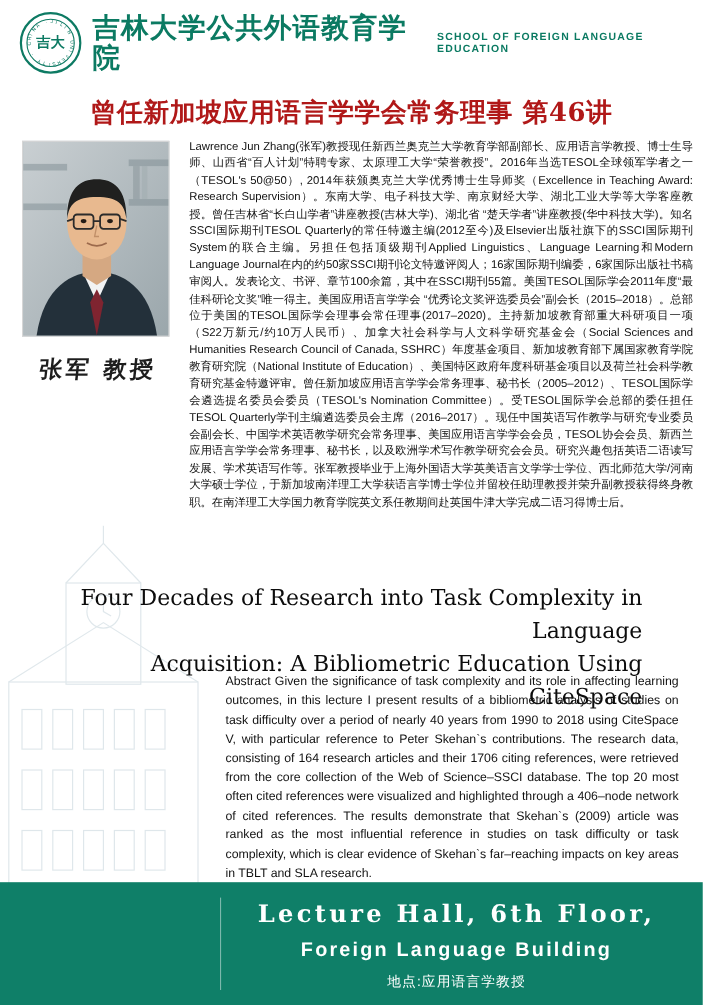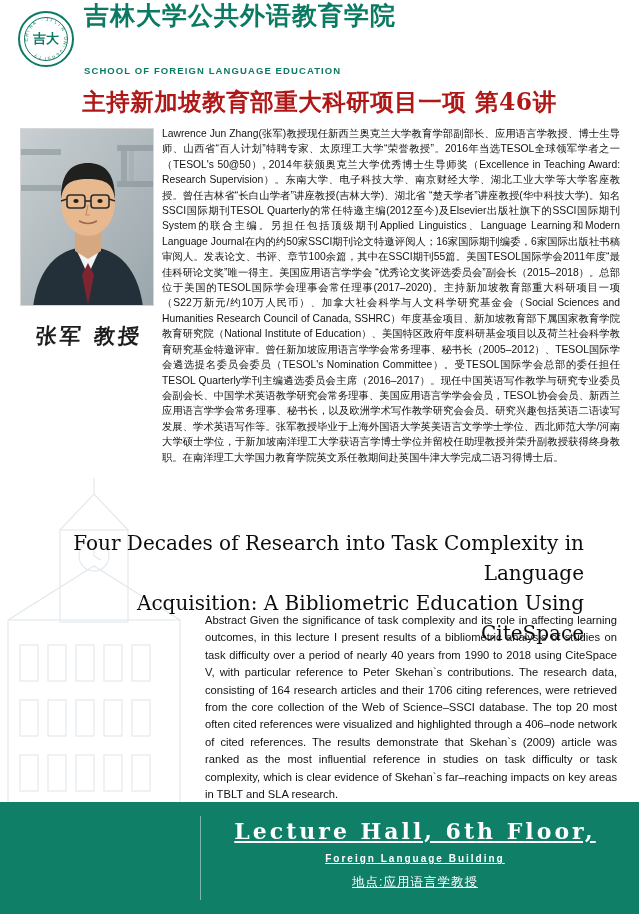"吉林大学公共外语教育学院" .uni-names { flex-direction: column -> row }
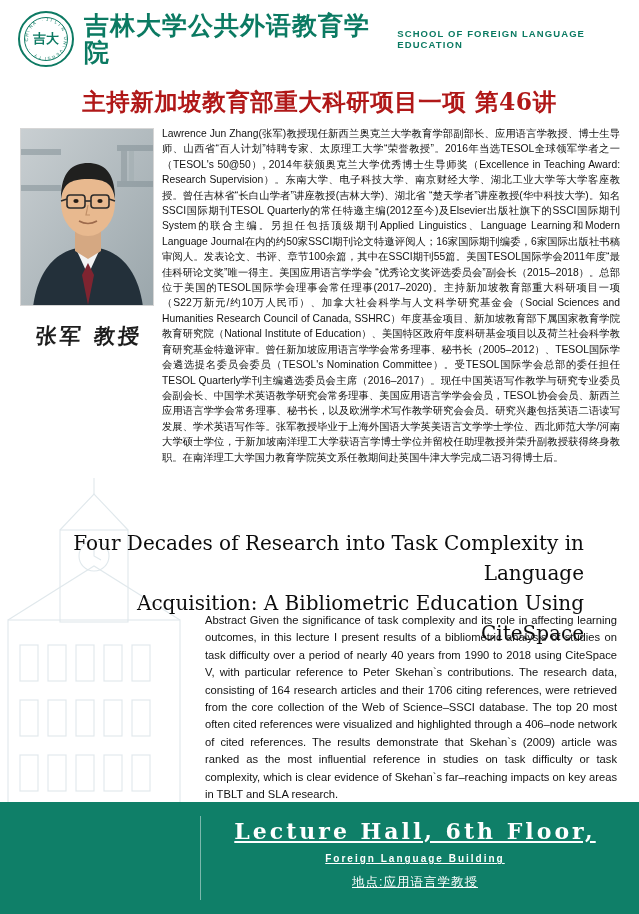"主持新加坡教育部重大科研项目一项 第46讲" div.series-title { text: 主持新加坡教育部重大科研项目一项 -> 曾任新加坡应用语言学学会常务理事 }
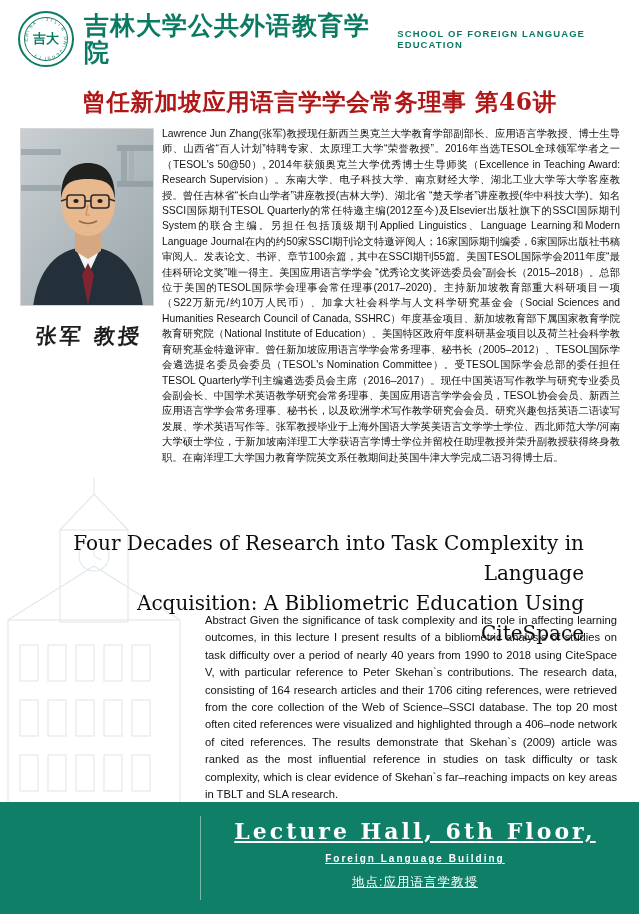"Lawrence Jun" .bio { left: 162px -> 172px }
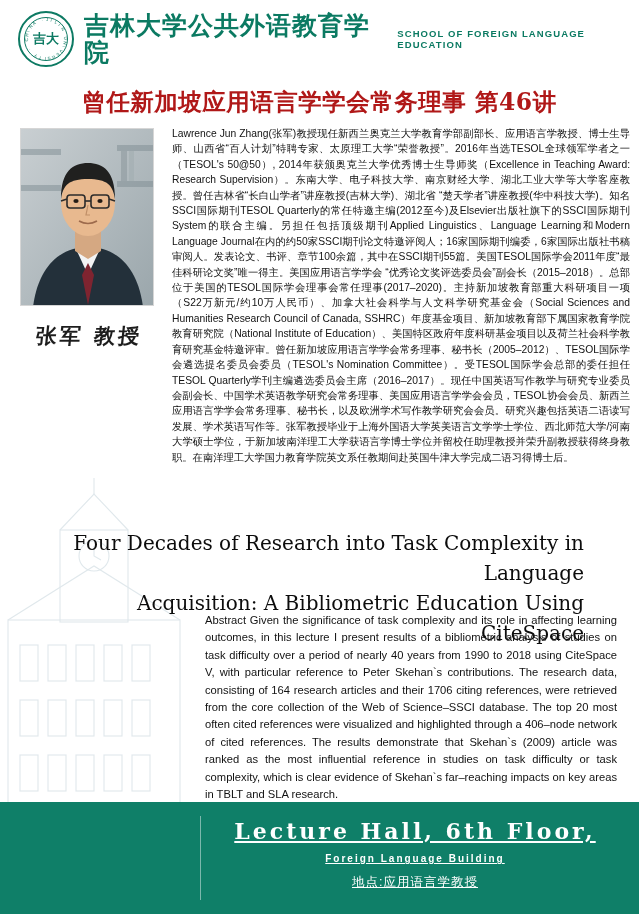"Lecture Hall, 6th Floor," .band .right-block { text-decoration: underline -> none }
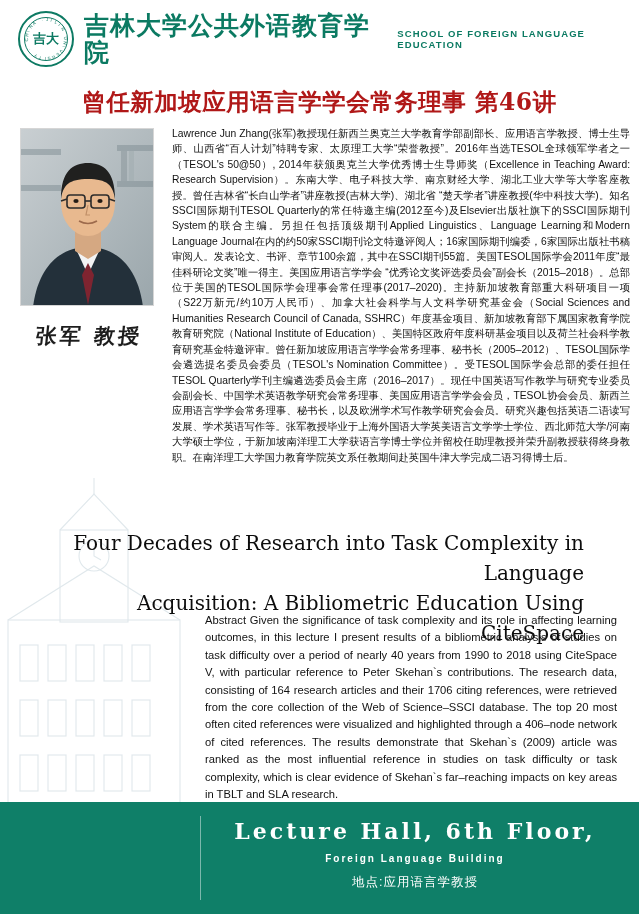"Foreign Language Building" .band .building { font-size: 10px -> 18px }
